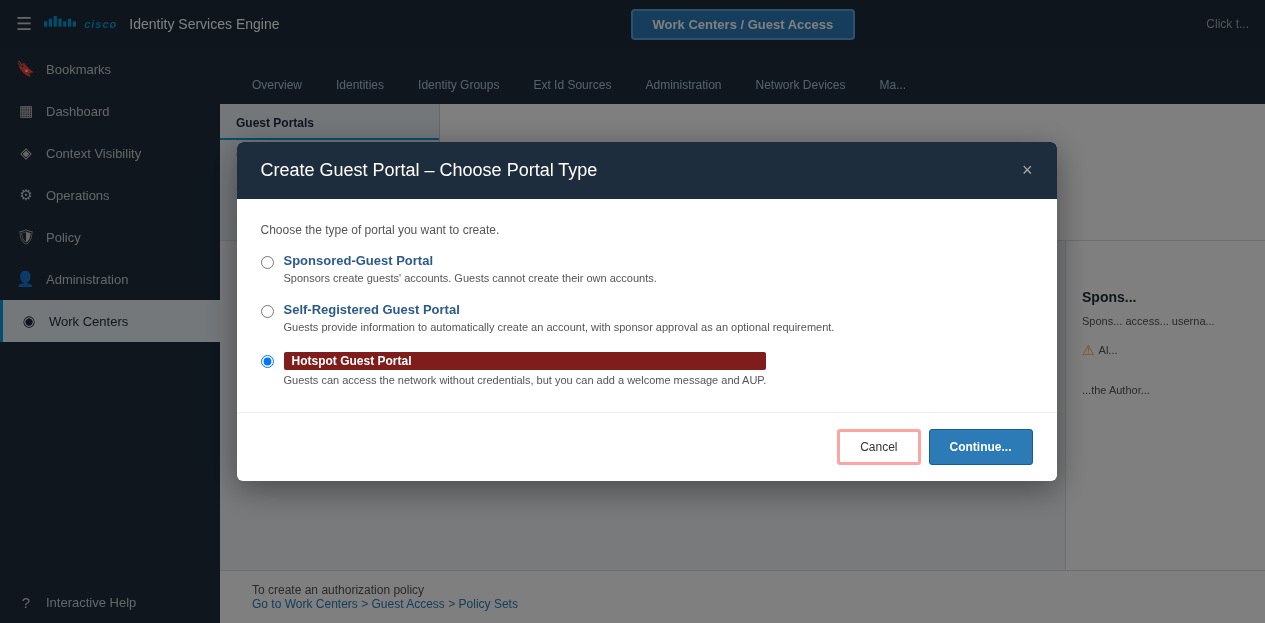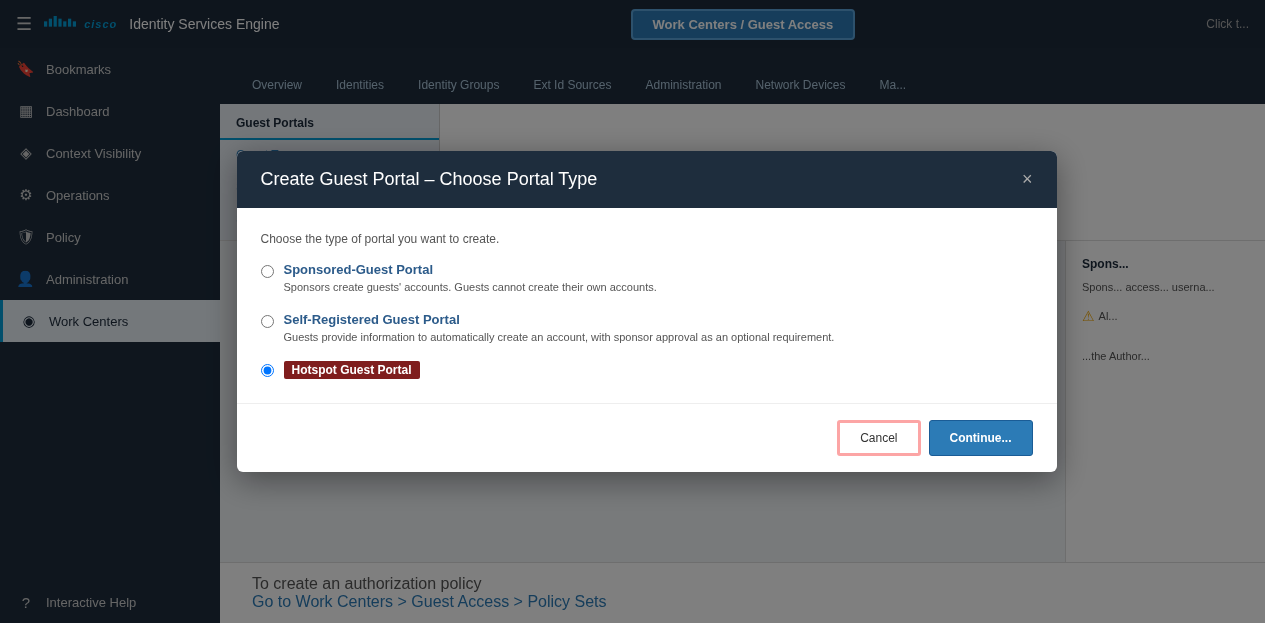"Spons..." .side-panel-title { font-size: 12px -> 14px; margin-top: none -> 32px }
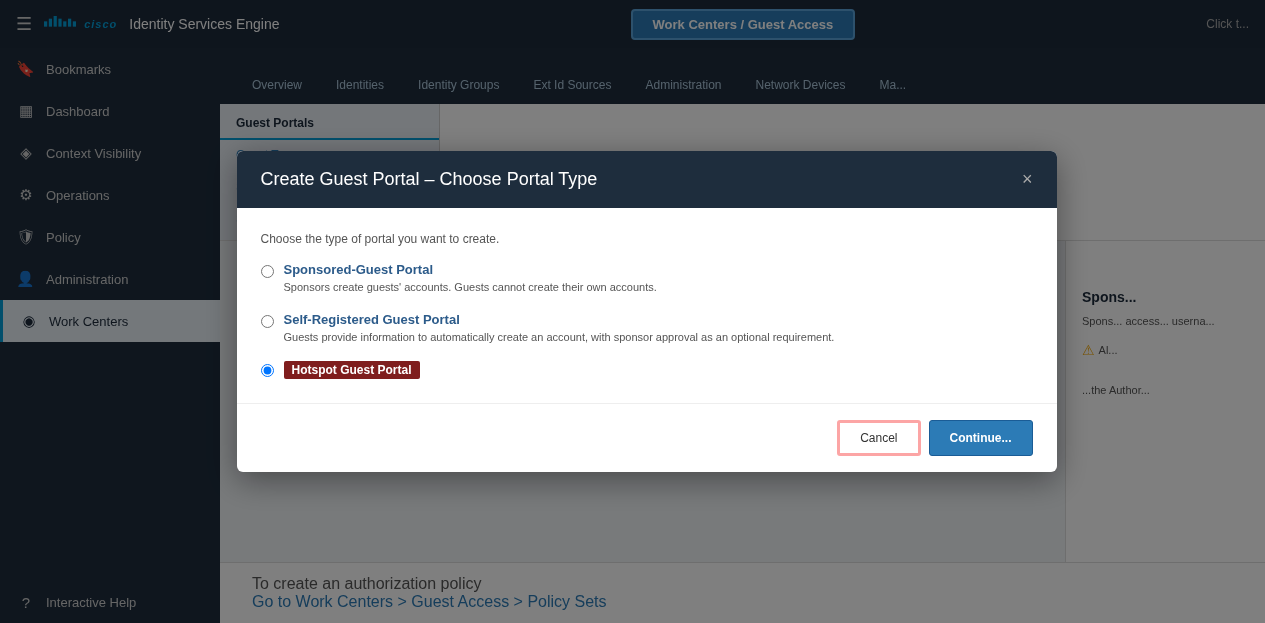"Guests can access the network" span.radio-desc { html: none -> <span>Guests can access the network without credentials, but you can add a welcome message and AUP.</span> }
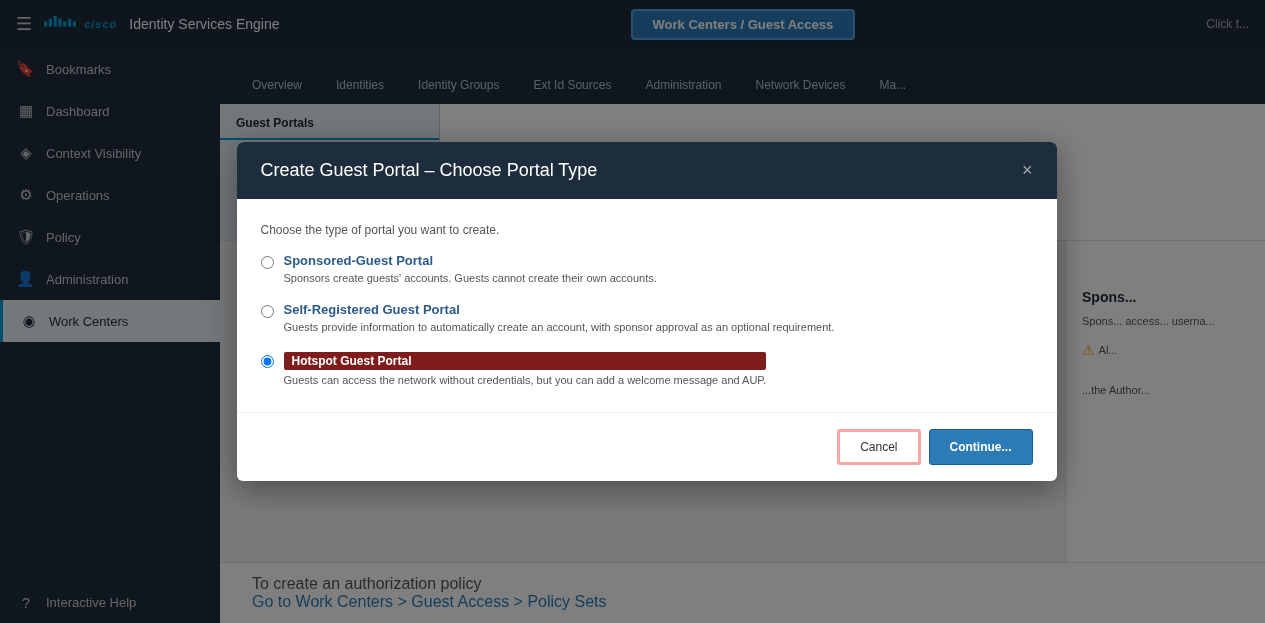"To create an authorization policy" .bottom-area { font-size: 16px -> 12px }
